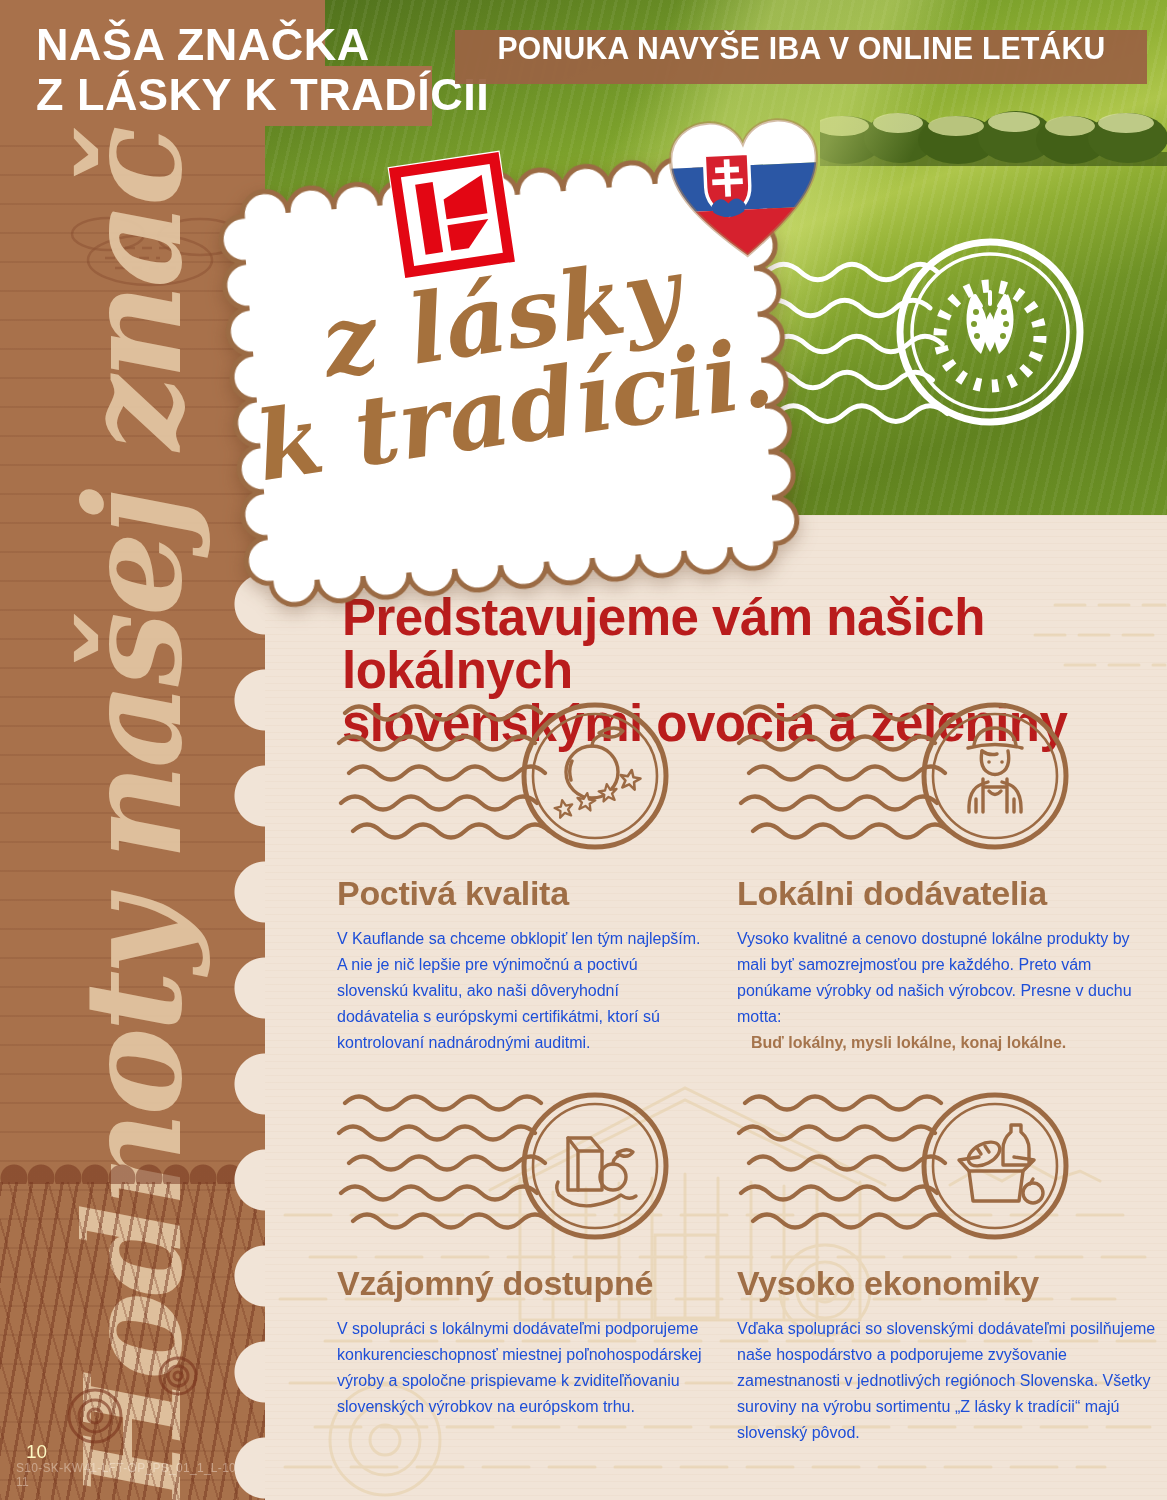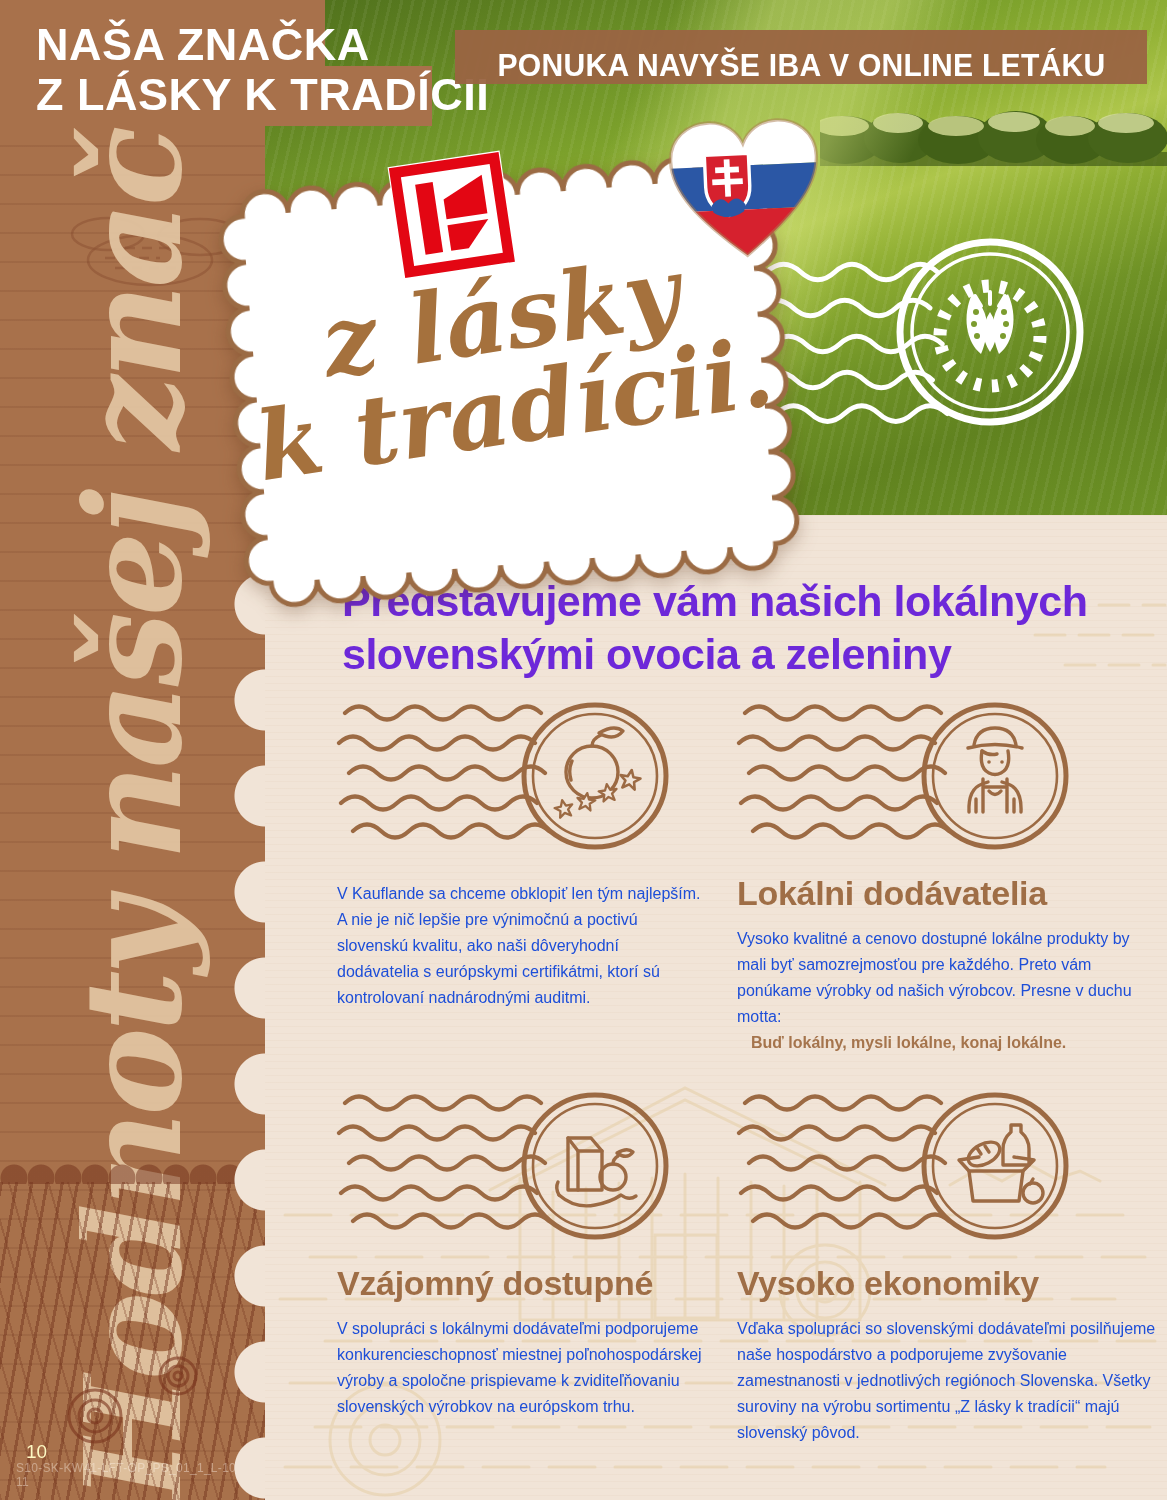"PONUKA NAVYŠE IBA V ONLINE" .banner { align-items: flex-end -> flex-start }
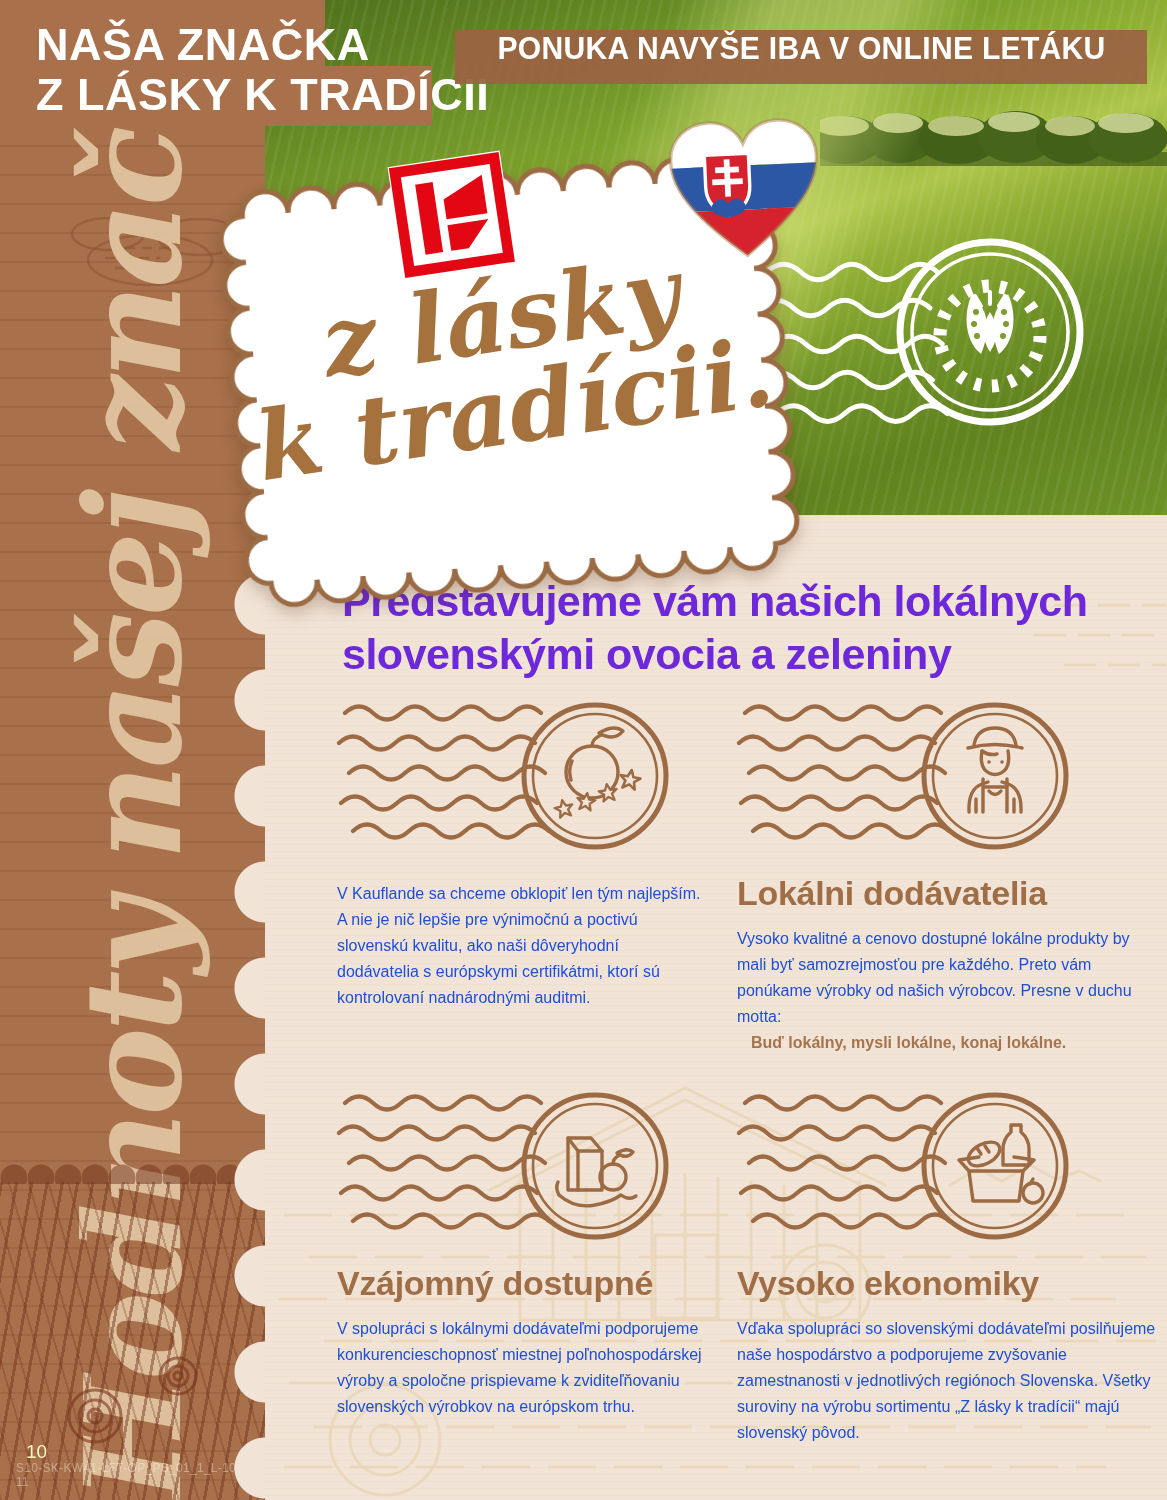"Predstavujeme vám našich lokálnych" .heading { color: #6d28d9 -> #b91c1c; font-size: 43px -> 51px; top: 60px -> 76px }
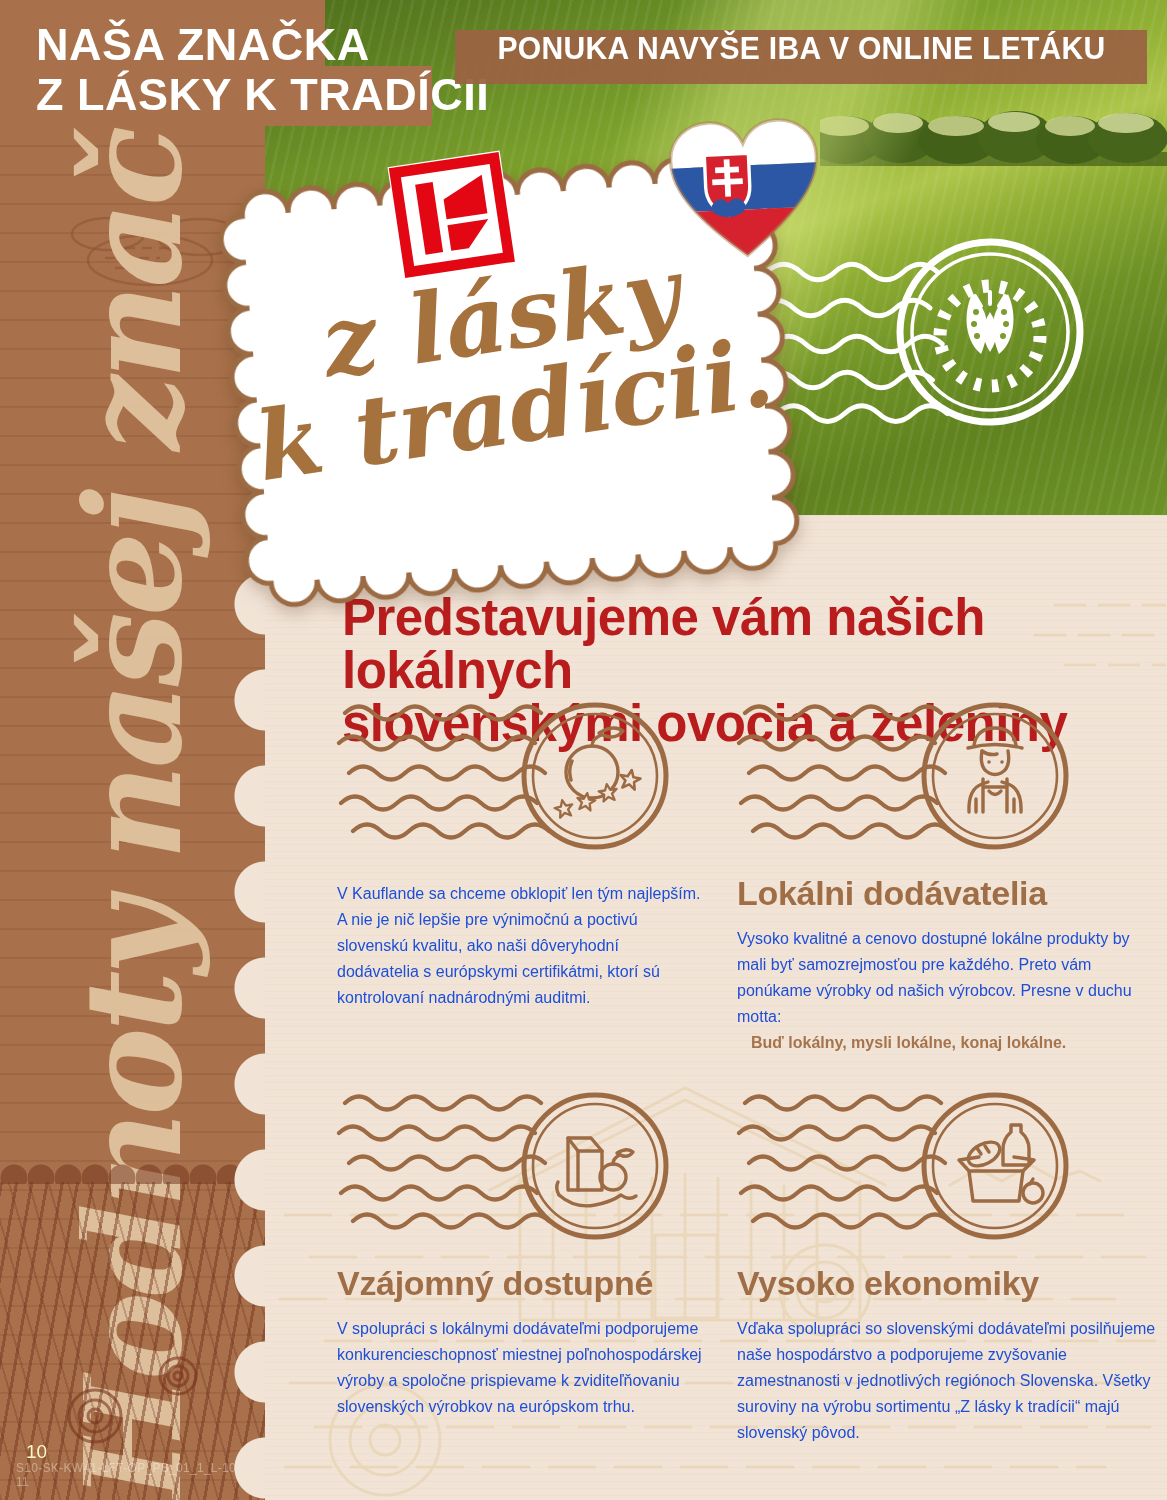"Poctivá kvalita" div.section-title { html: none -> <div>Poctivá kvalita</div> }
